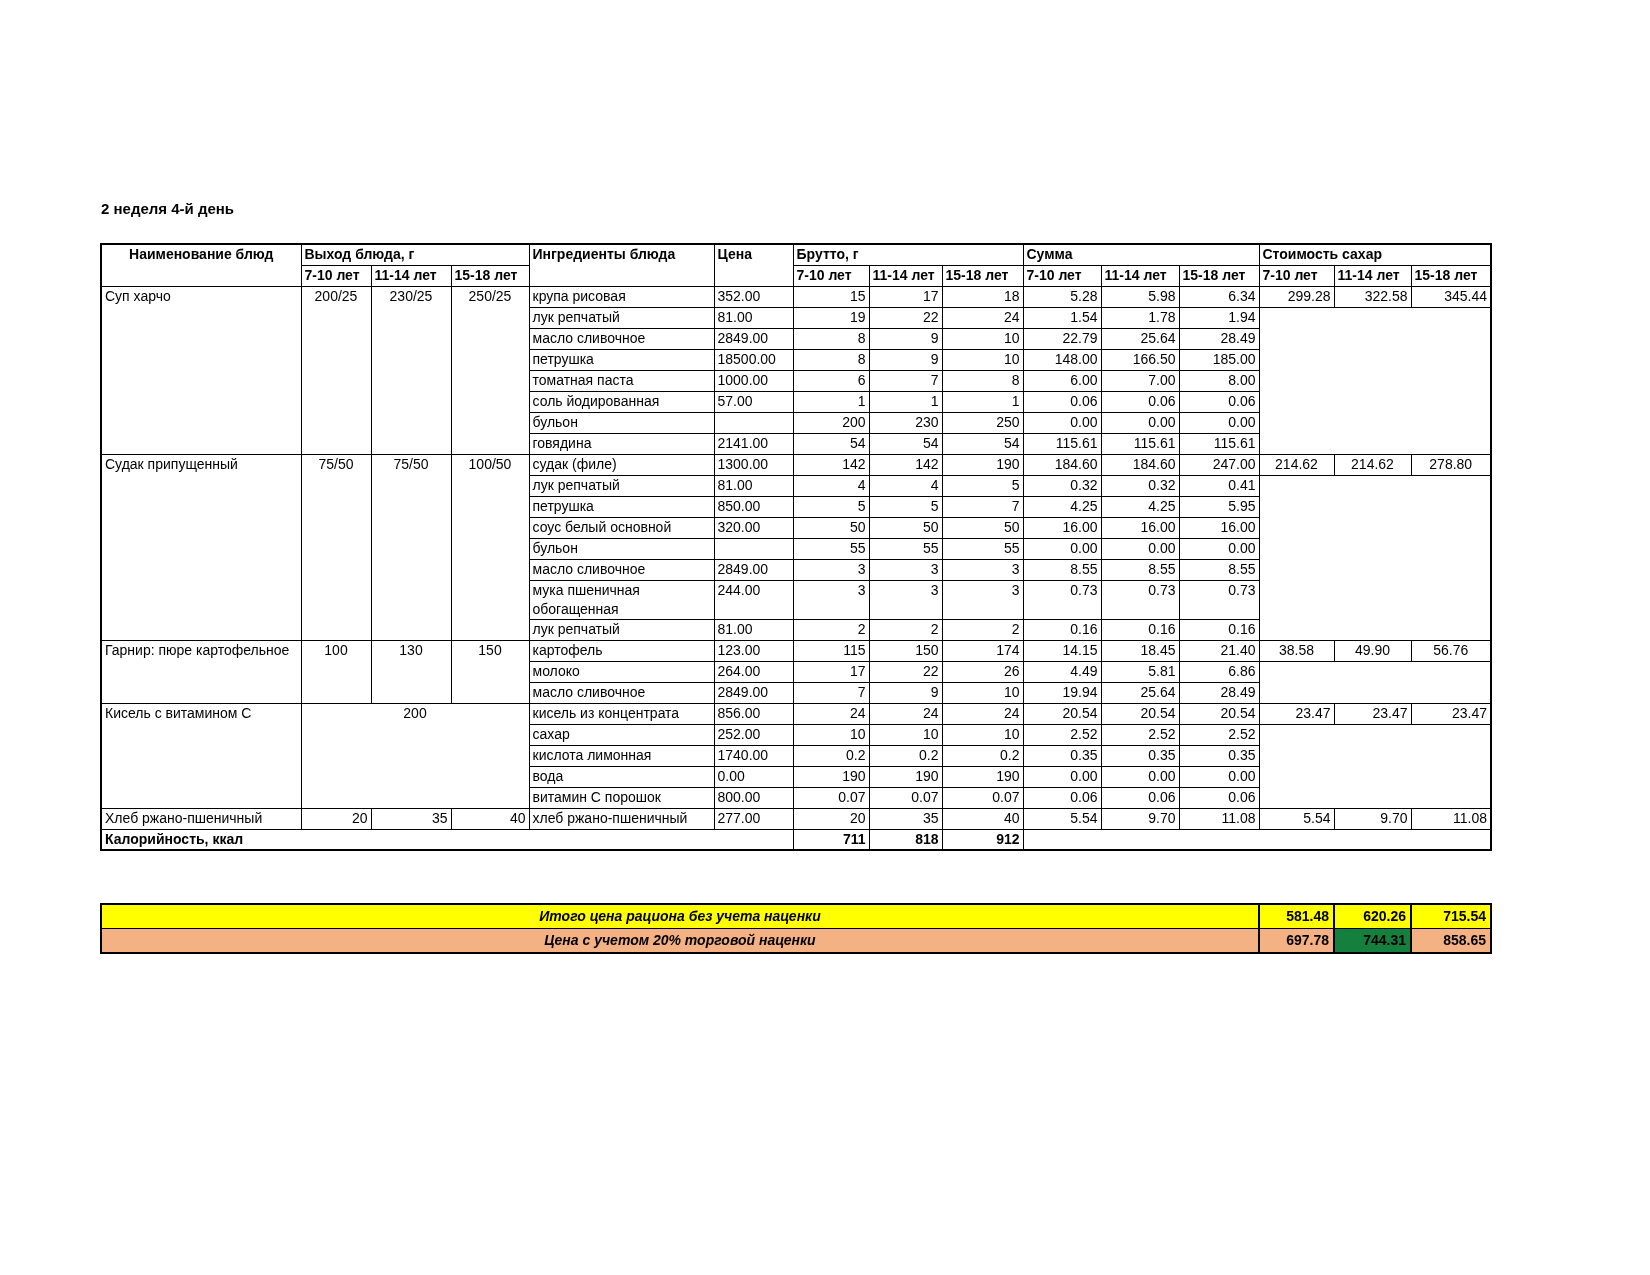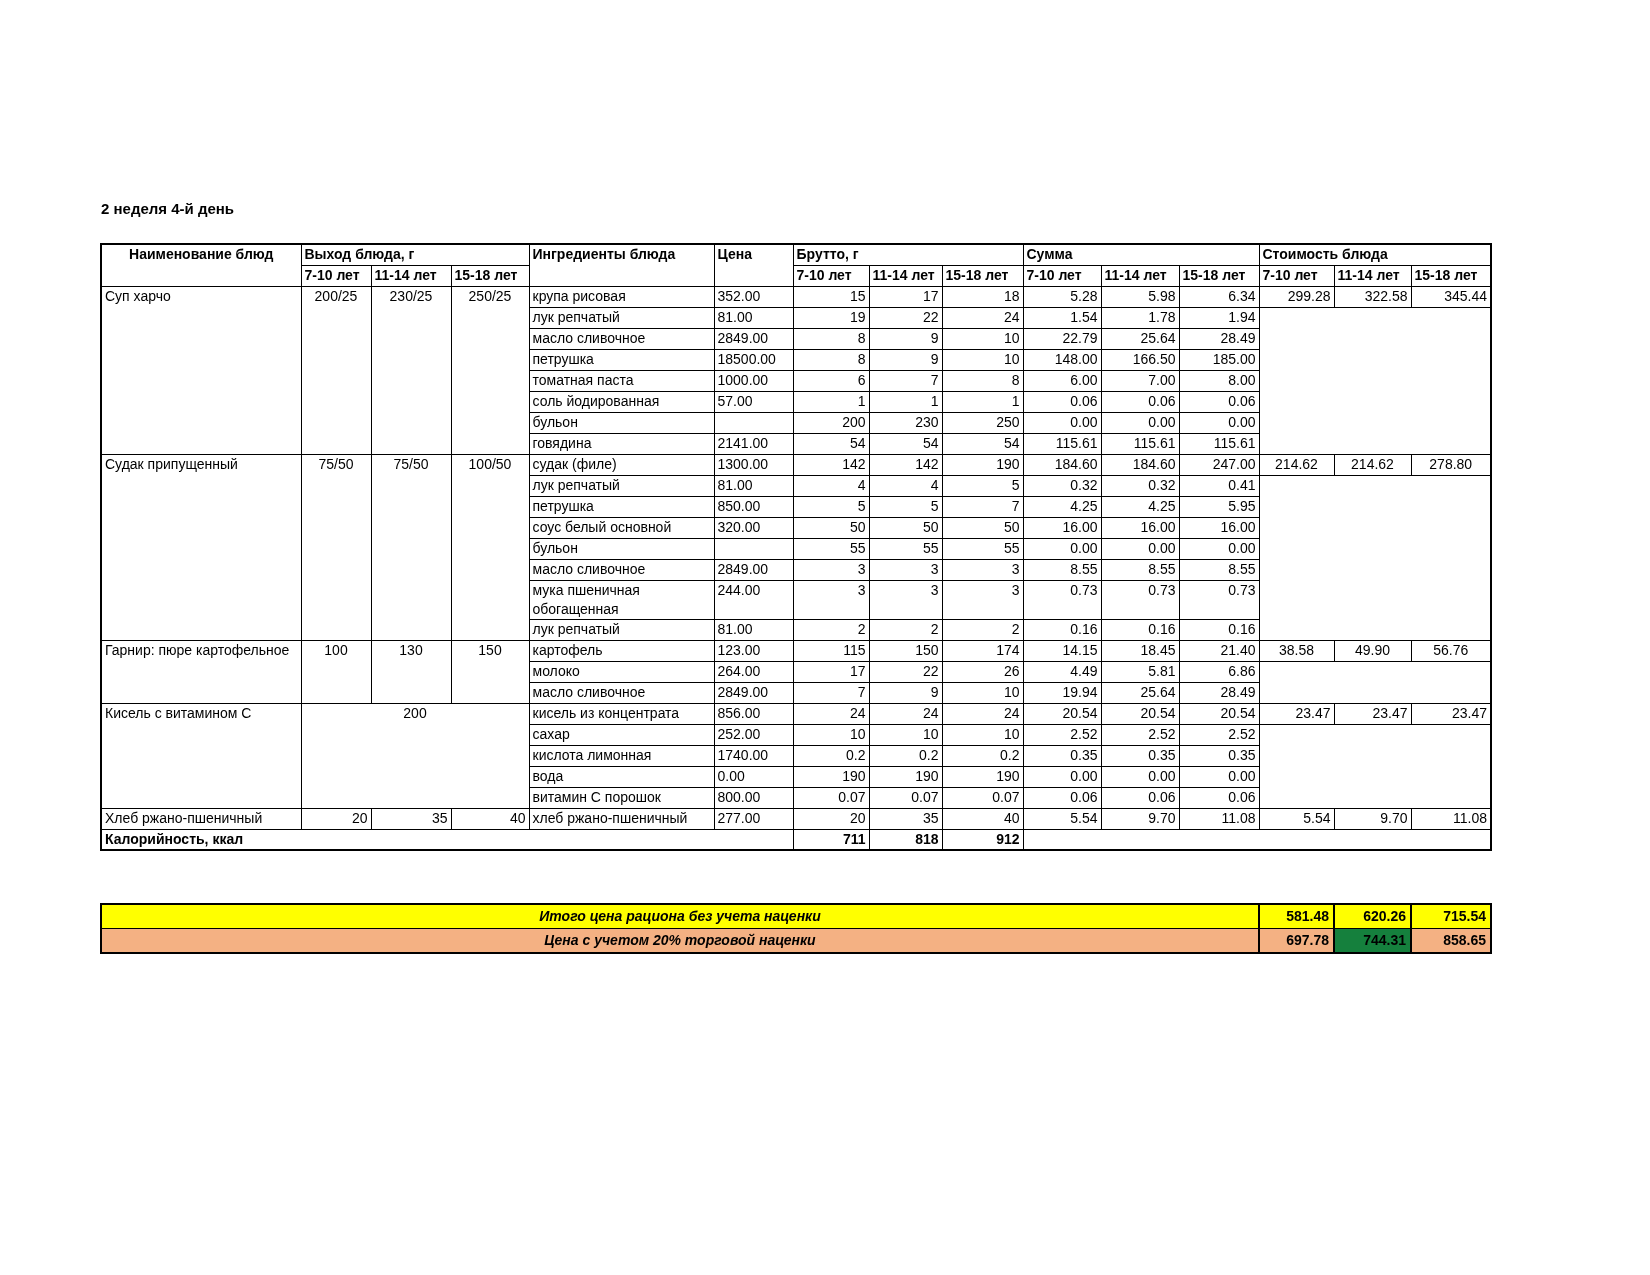"Стоимость блюда" td.hdr { text: блюда -> сахар }
